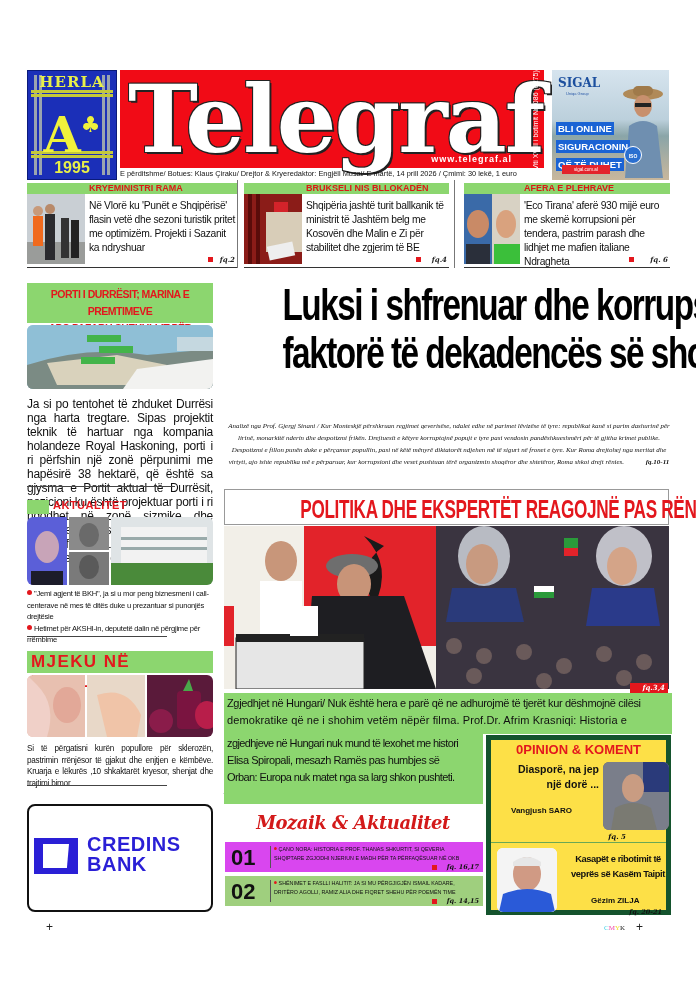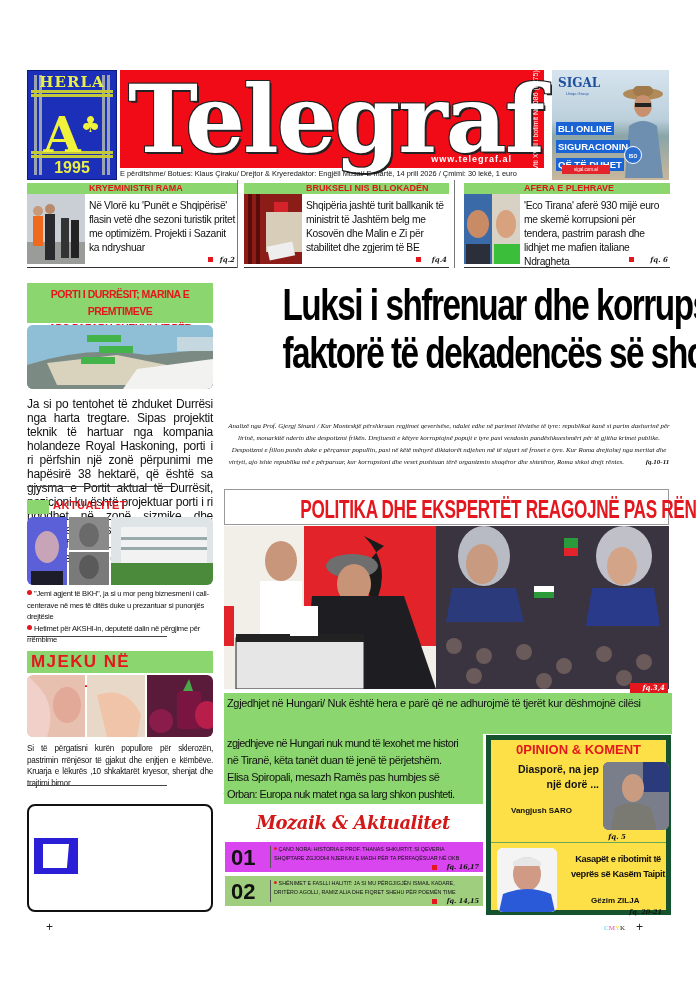"demokratike që ne i shohim" div { html: none -> <div>demokratike që ne i shohim vetëm nëpër filma. Prof.Dr. Afrim Krasniqi: Historia e</div> }
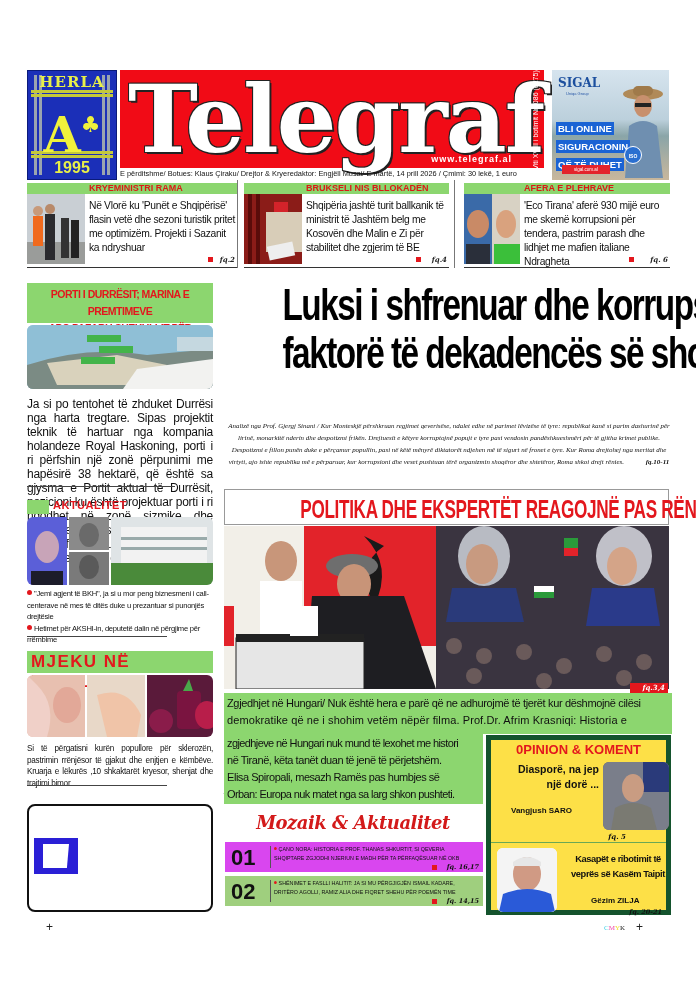"në Tiranë, këta tanët duan" div { html: <div>në Tiranë, këta tanët duan të jenë të përjetshëm.</div> -> none }
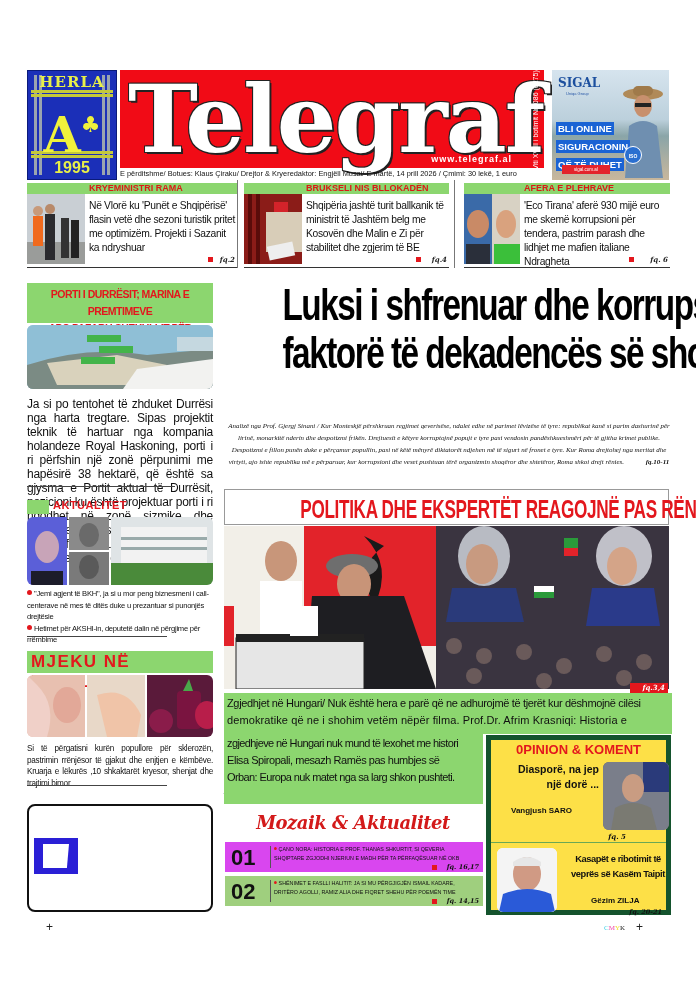"CREDINS" div.name { html: none -> <div> <div>CREDINS</div> <div>BANK</div> </div> }
